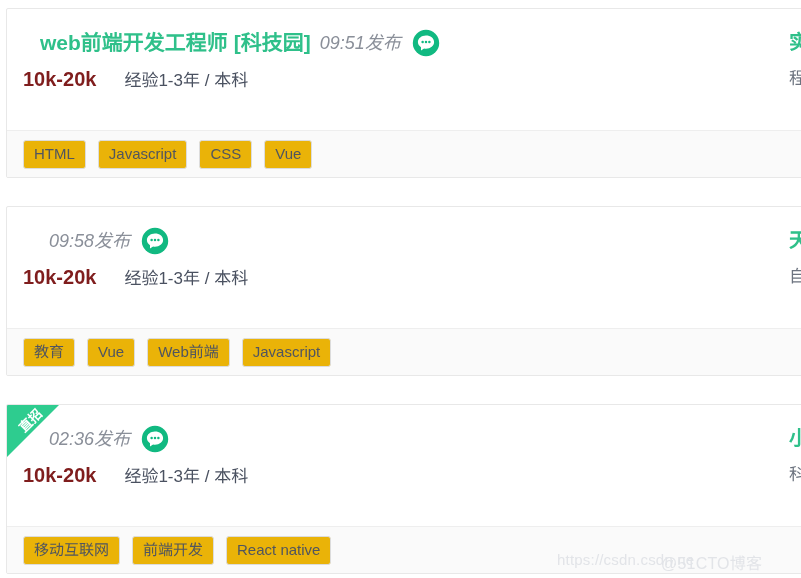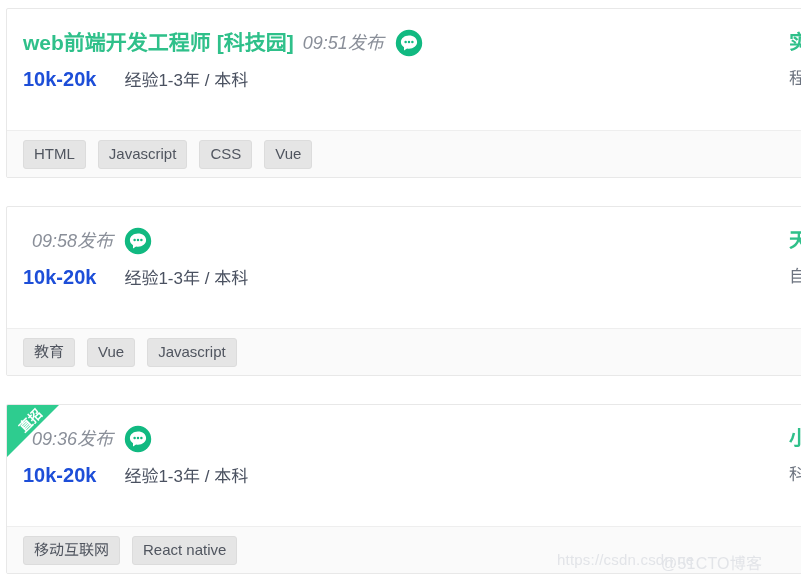"web前端开发工程师 [科技园]" .row-title { left: 16px -> 33px }
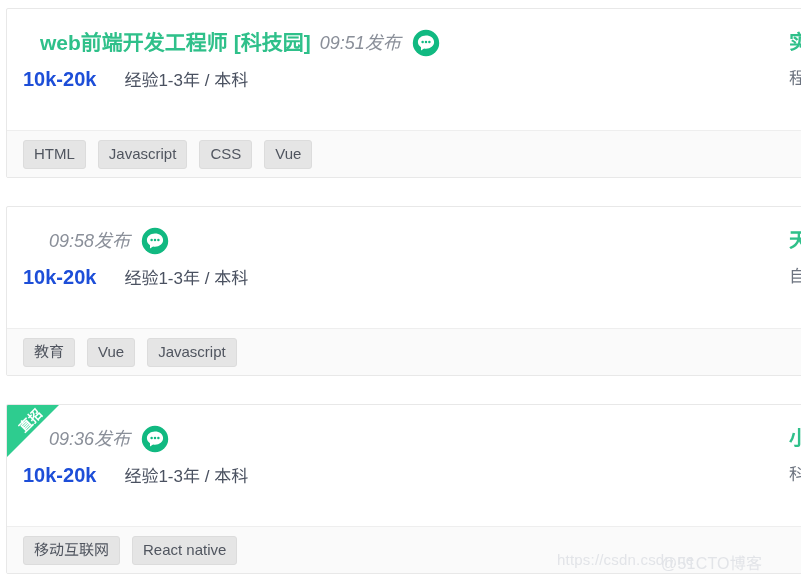"10k-20k" .salary { color: #1d4ed8 -> #7f1d1d }
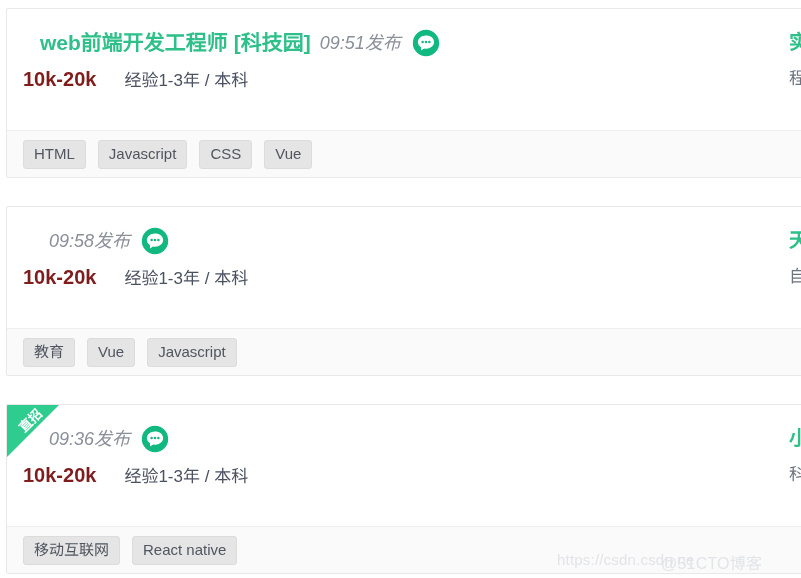"HTML" .tag { background: #e5e5e5 -> #eab308 }
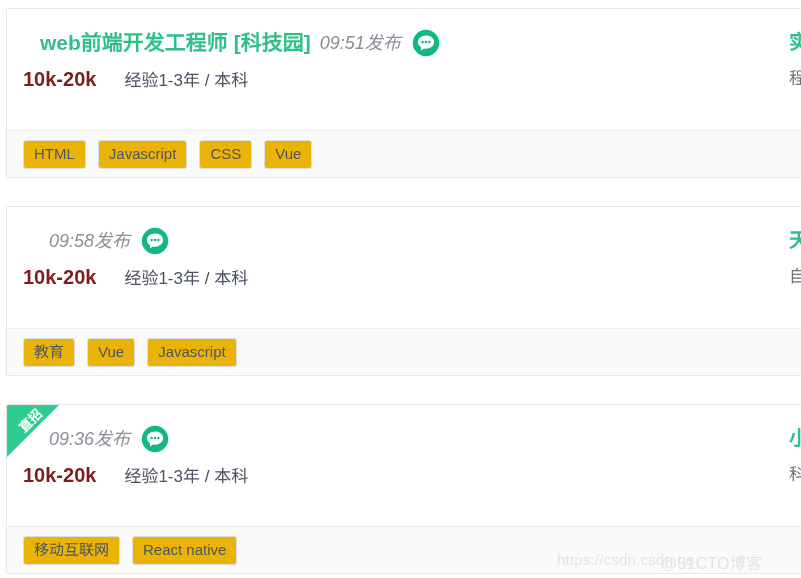"Web前端" span.tag { html: none -> <span>Web前端</span> }
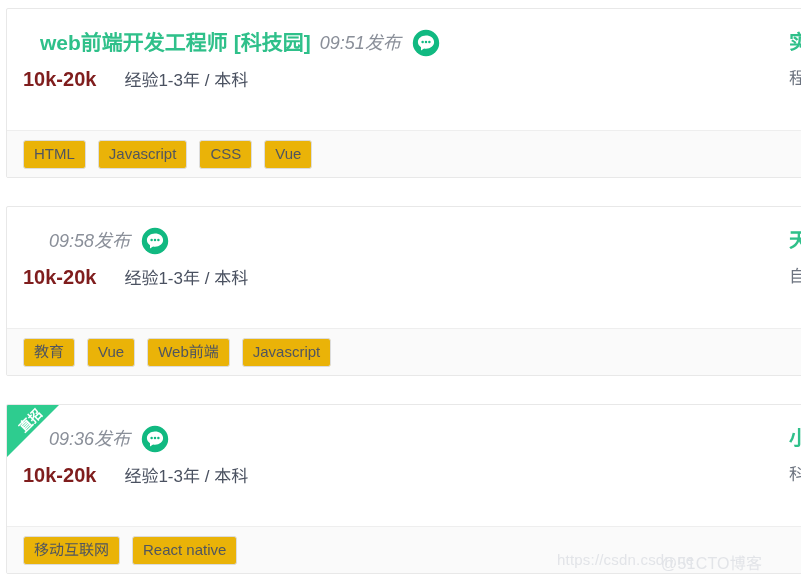"09:36发布" span.post-time { text: 09:36 -> 02:36 }
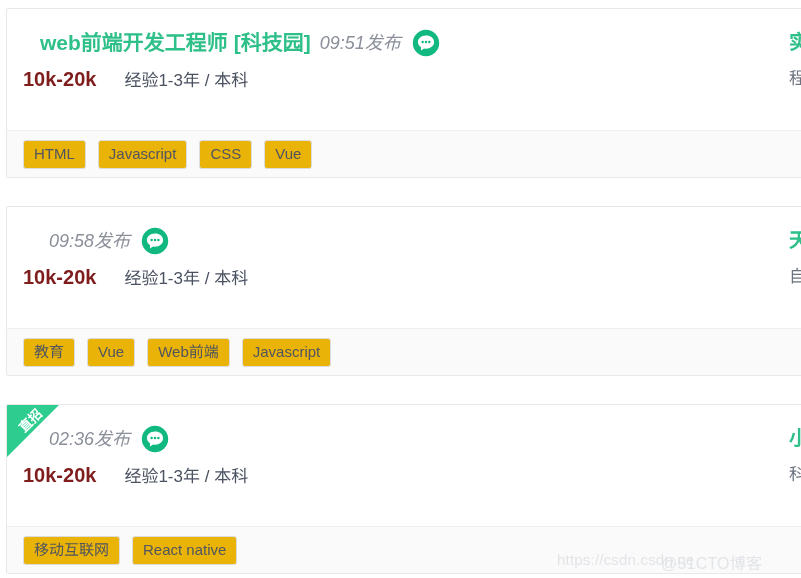"前端开发" span.tag { html: none -> <span>前端开发</span> }
